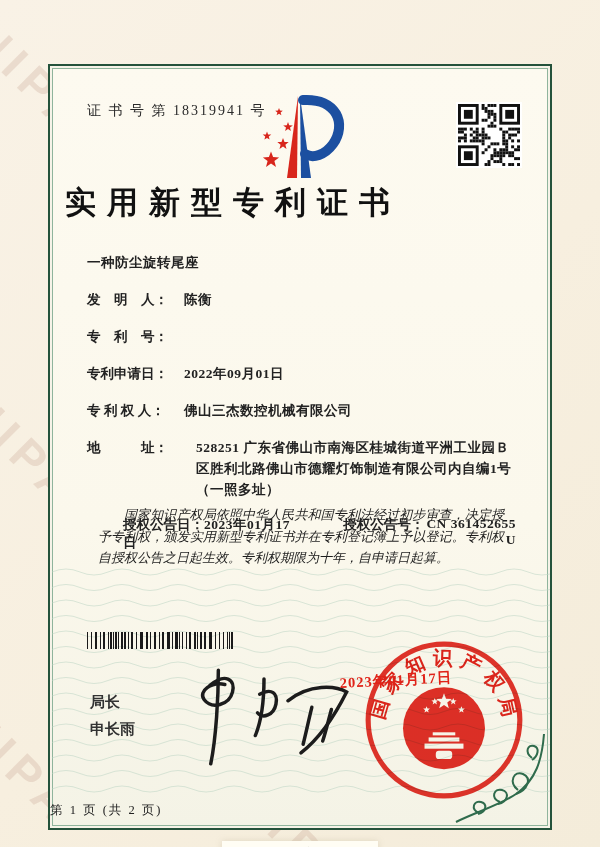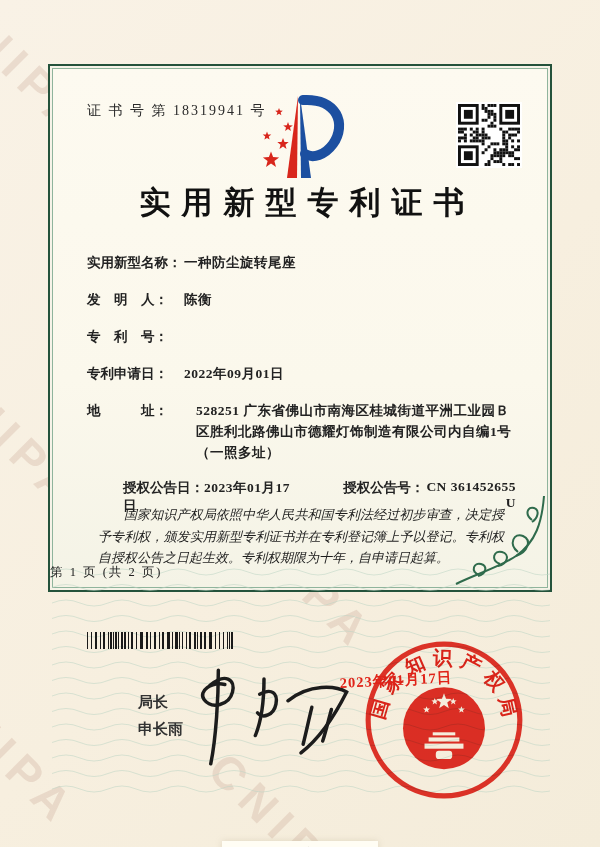"证 书 号 第 18319941" .frame { height: 528px -> 766px }
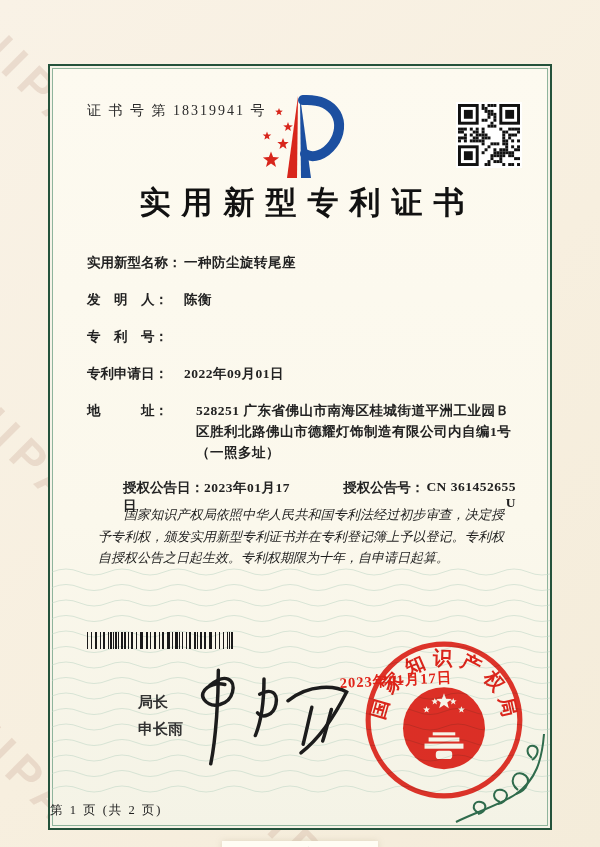"实用新型专利证书" .title { text-align: center -> left }
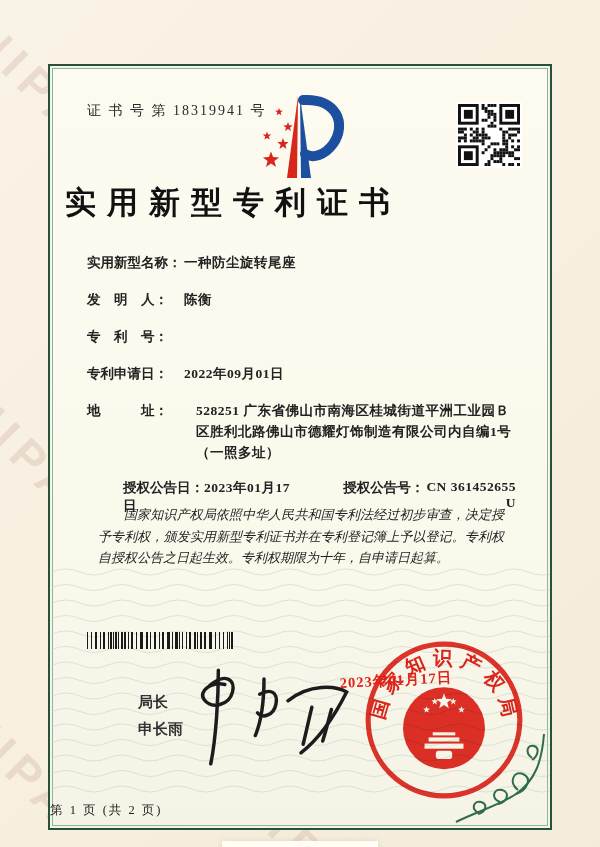"实用新型名称：" span.flabel { html: <span>实用新型名称：</span> -> none }
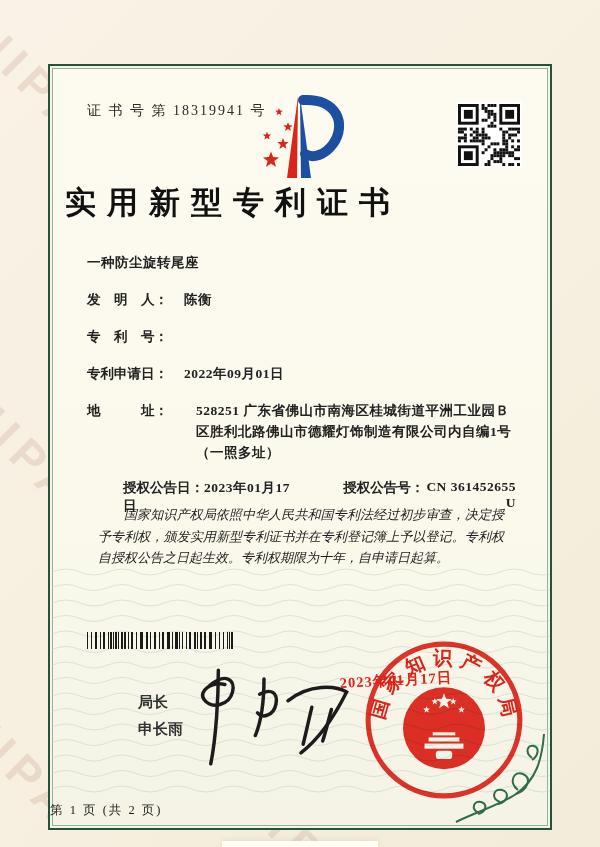"专 利 权 人：" div.frow { html: none -> <div> <span>专 利 权 人：</span> <span>佛山三杰数控机械有限公司</span> </div> }
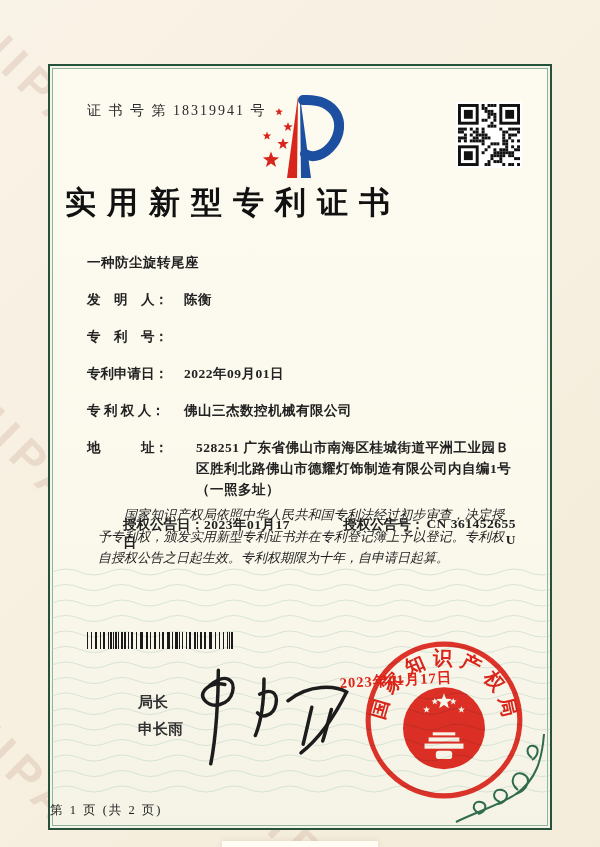"局长" .officer { margin-left: 48px -> none }
